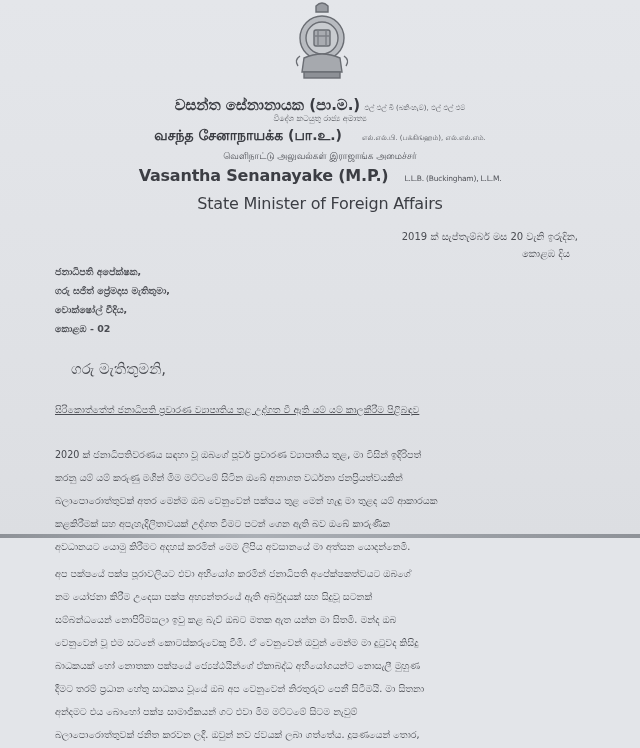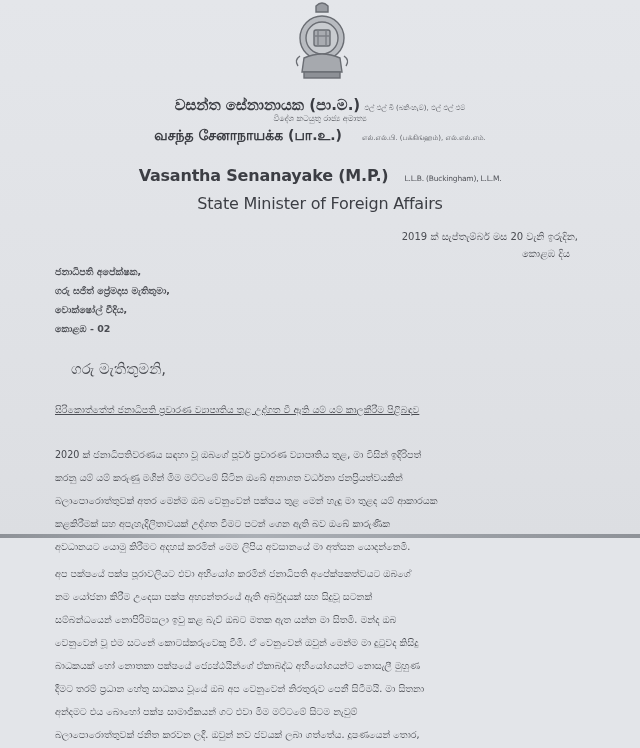"வெளிநாட்டு அலுவல்கள் இராஜாங்க அமைச்சர்" div.header { html: none -> <div>வெளிநாட்டு அலுவல்கள் இராஜாங்க அமைச்சர்</div> }
